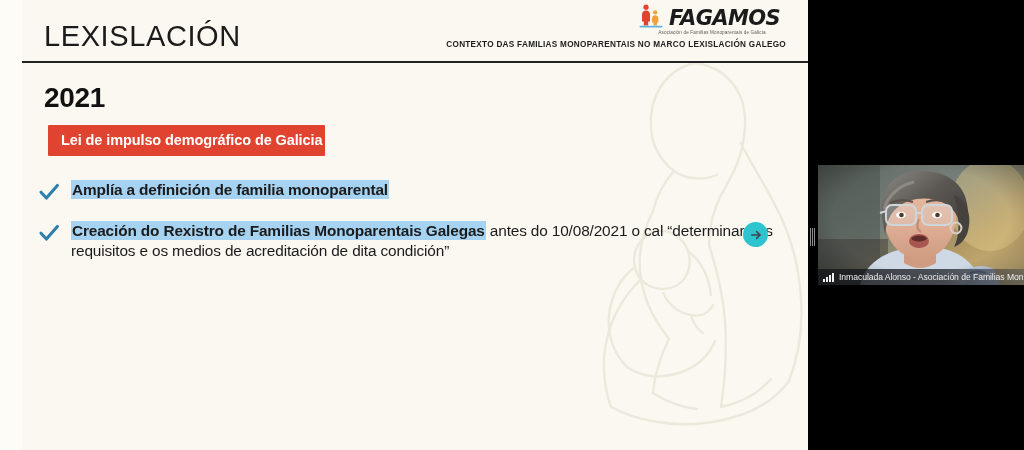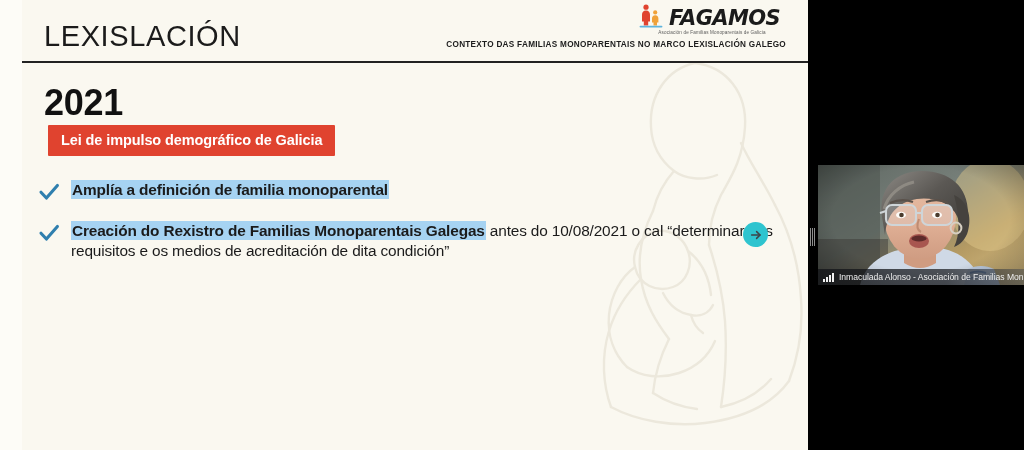"2021" .year-heading { font-size: 36px -> 28px }
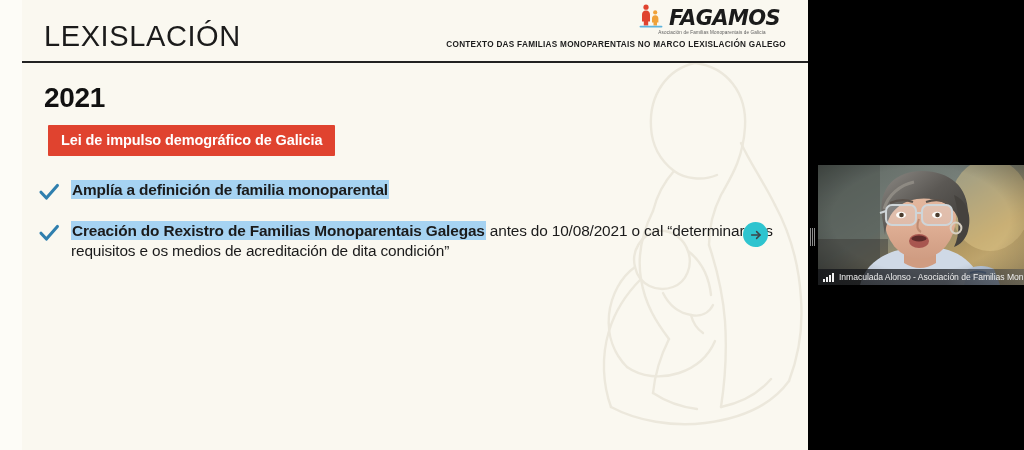"Lei de impulso demográfico de" .law-banner { padding: 7px 13px 8px 13px -> 7px 3px 8px 13px }
